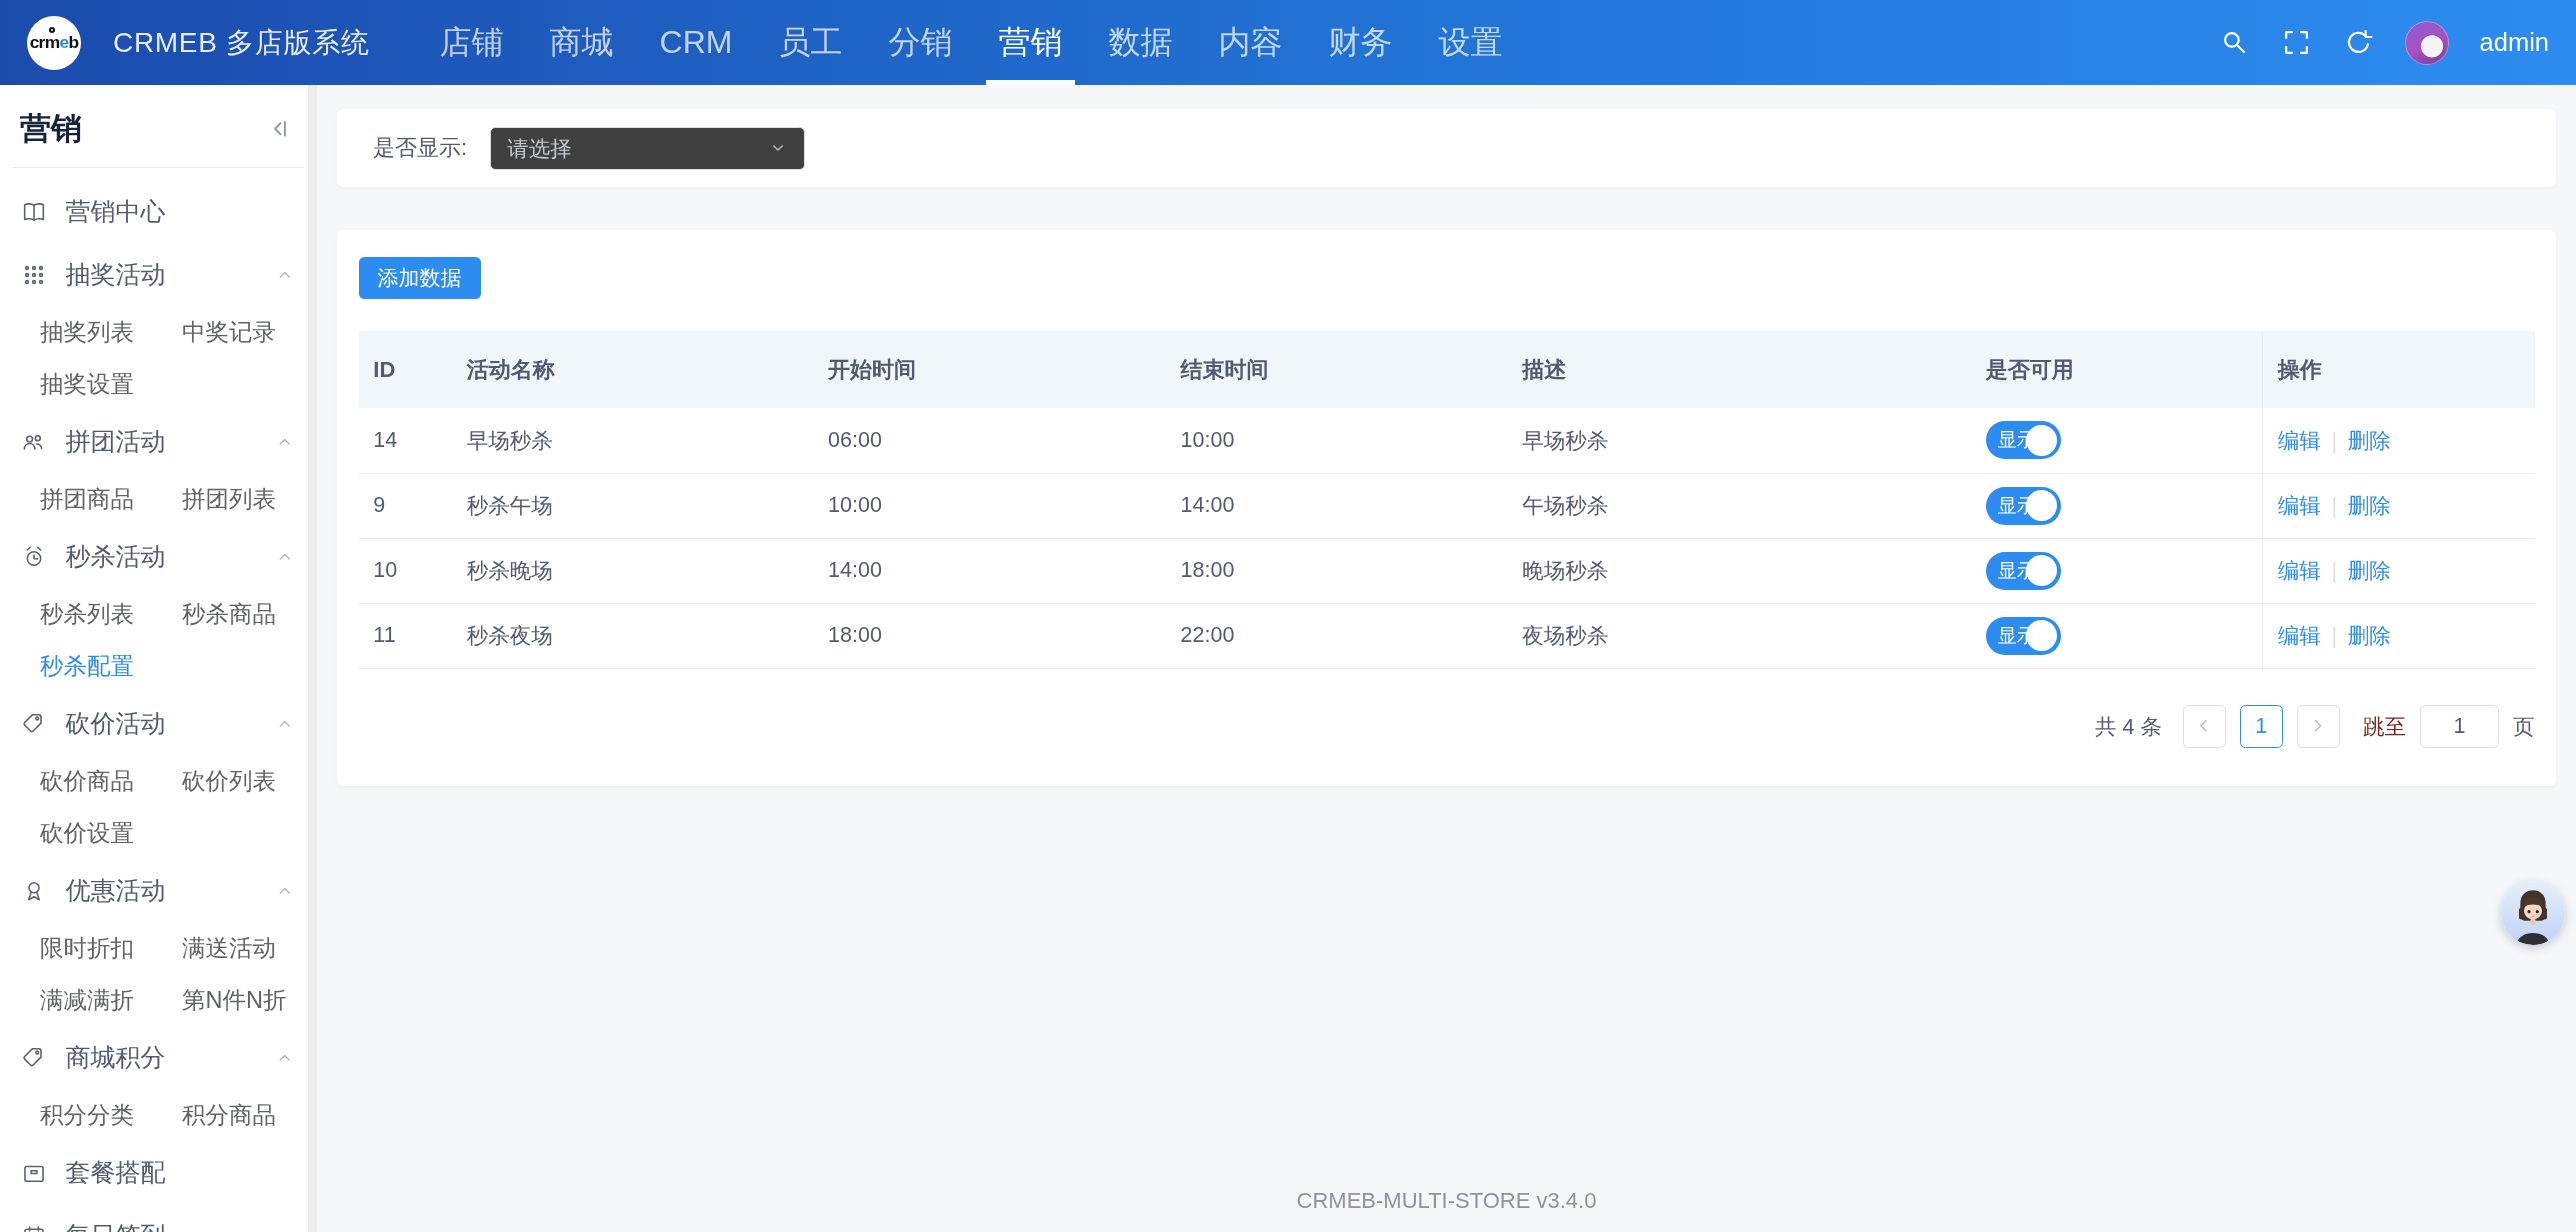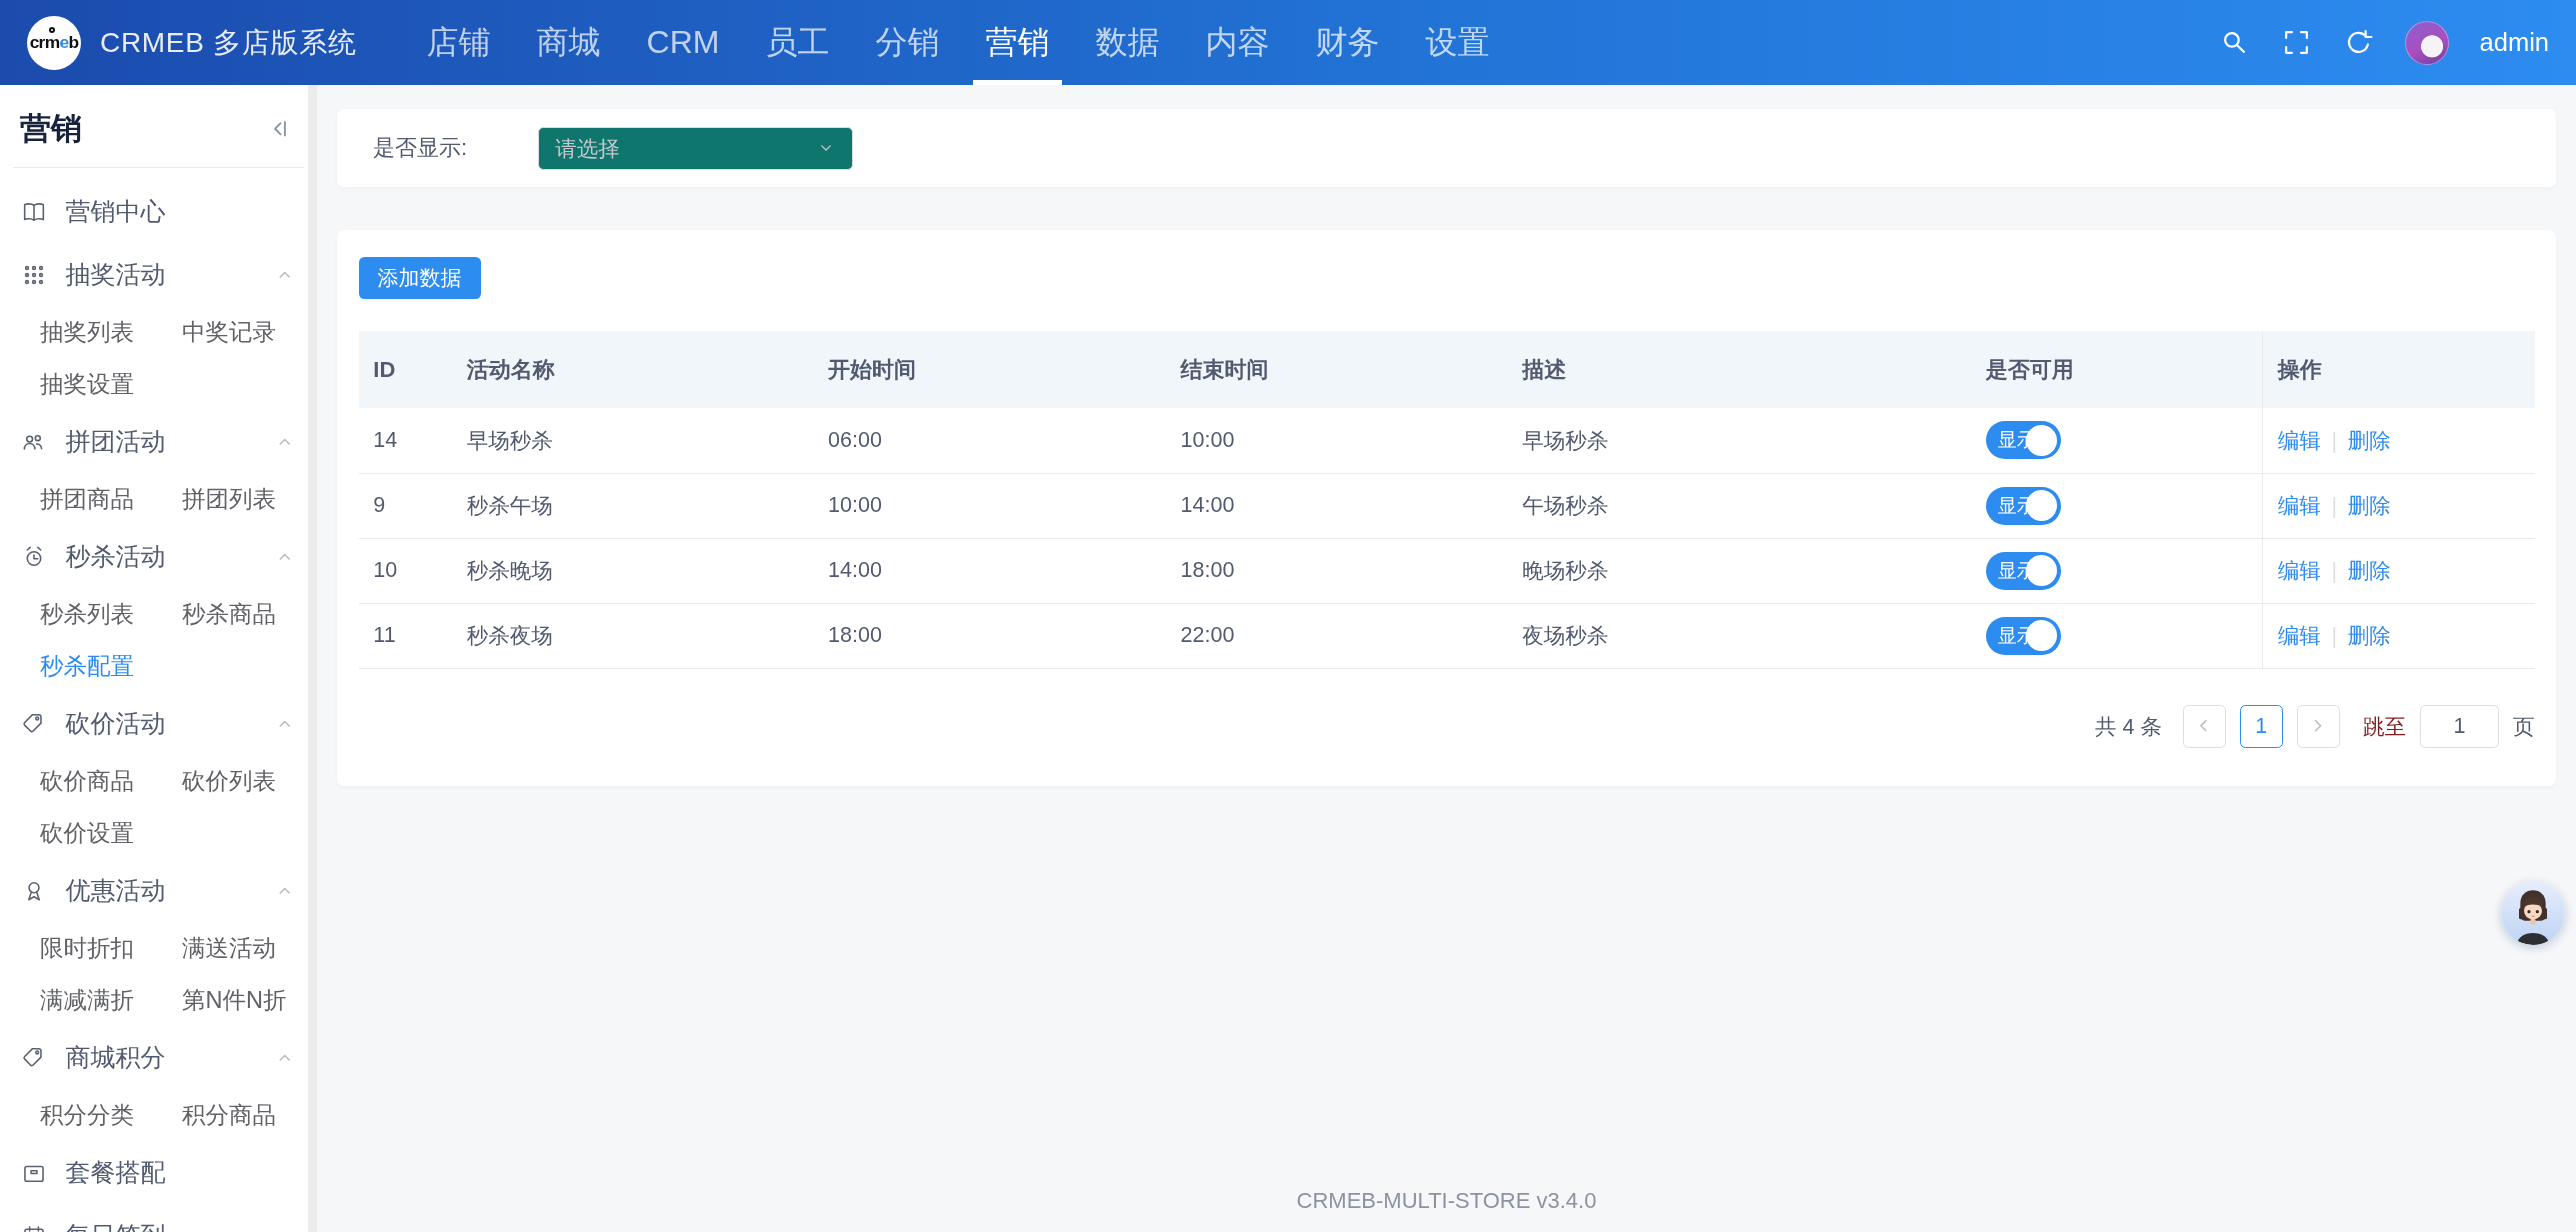"cr b" .logo-wrap { gap: 19px -> 32px }
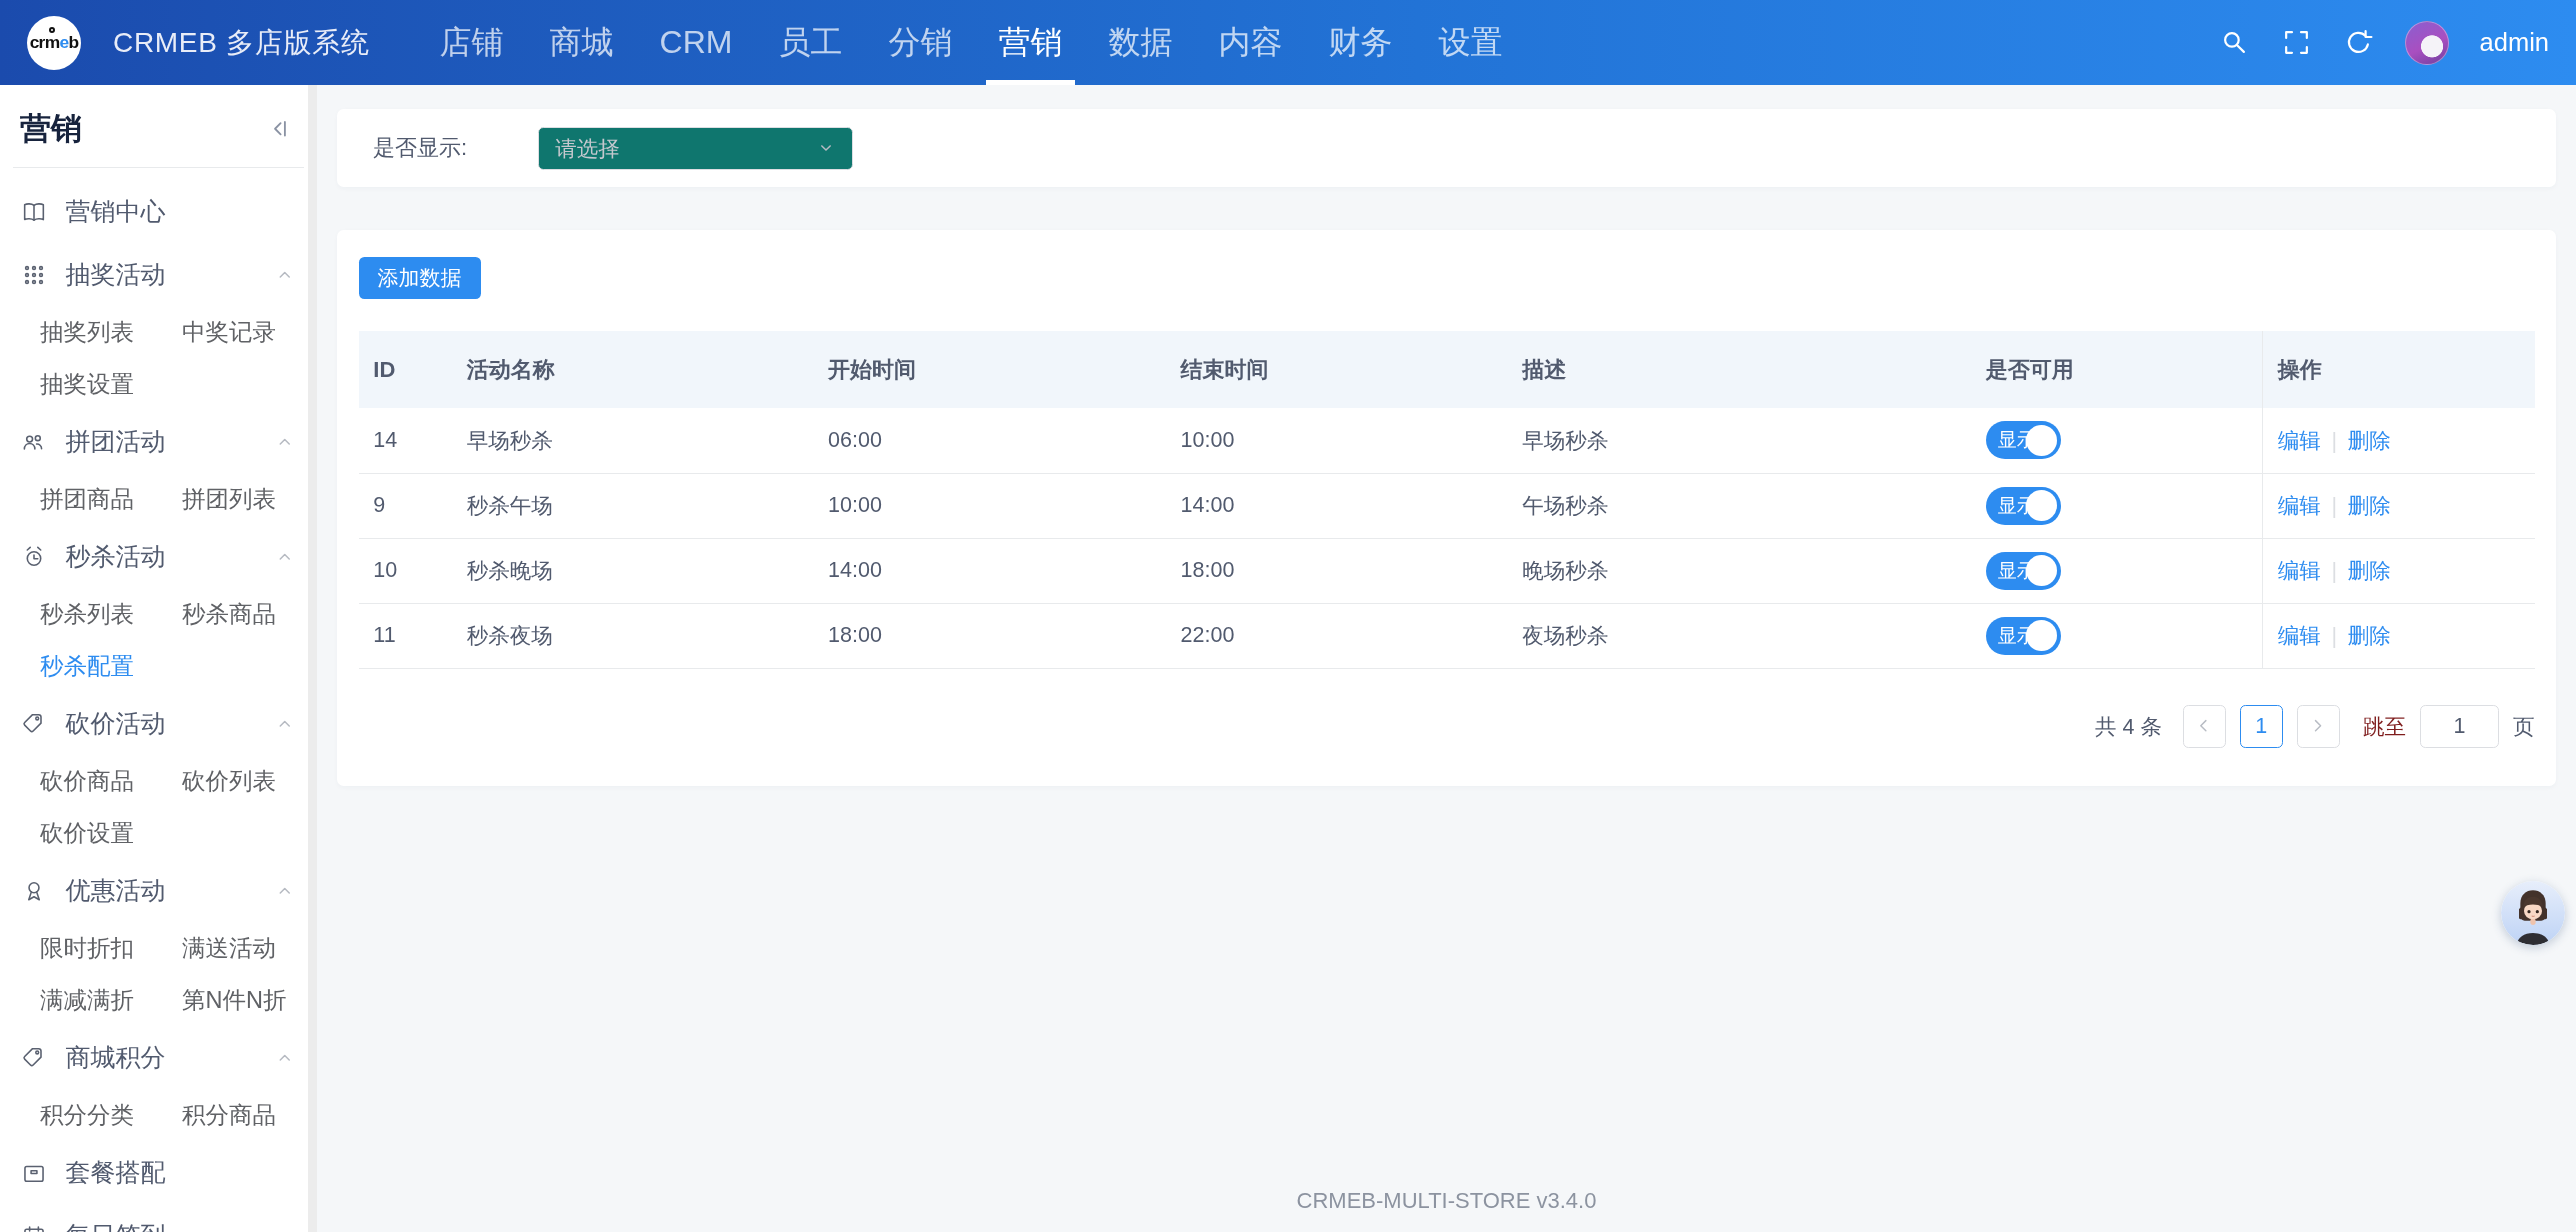"请选择" .select { background: #0f766e -> #404040; margin-left: 48px -> none }
